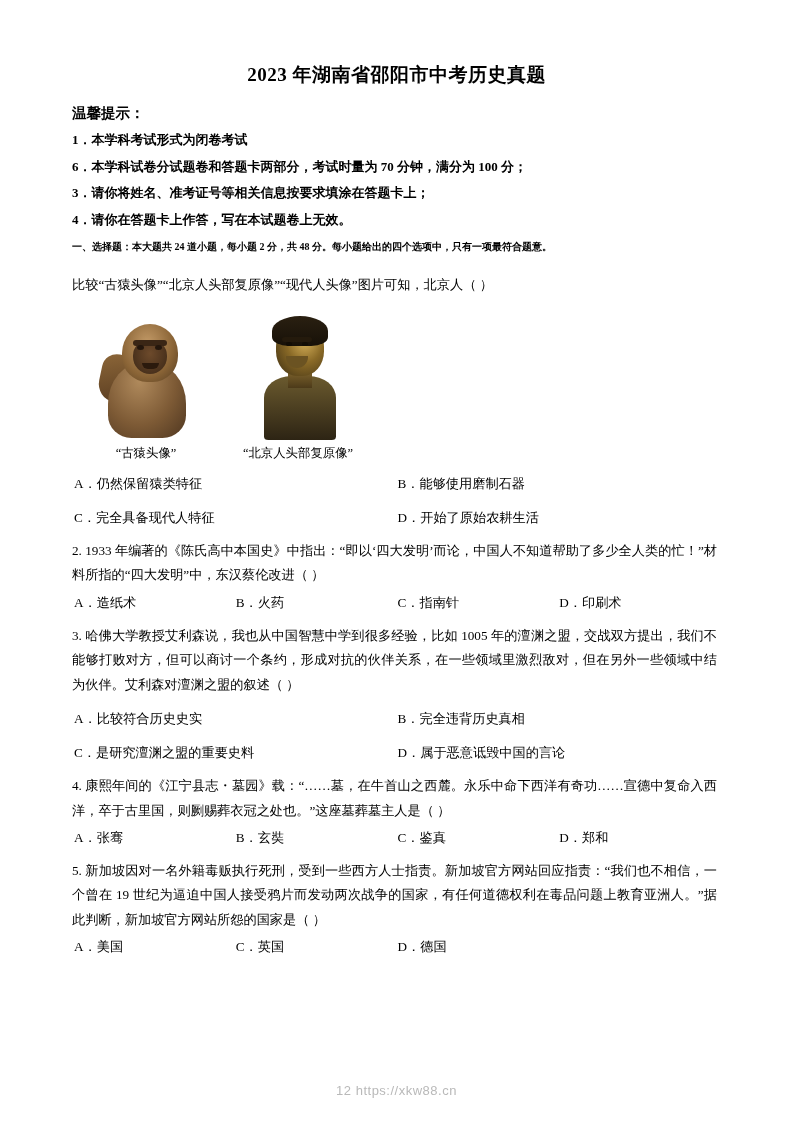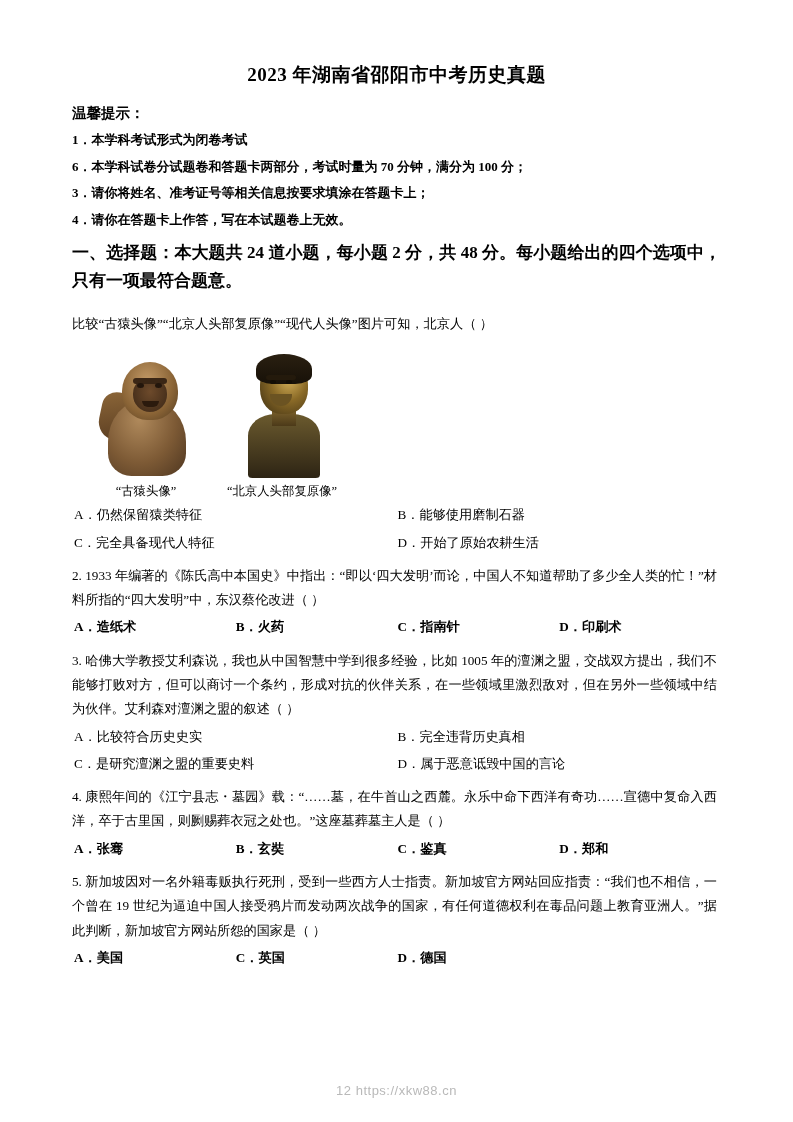"一、选择题：本大题共 24 道小题，每小题 2 分，共" .section-heading { font-size: 17px -> 10px }
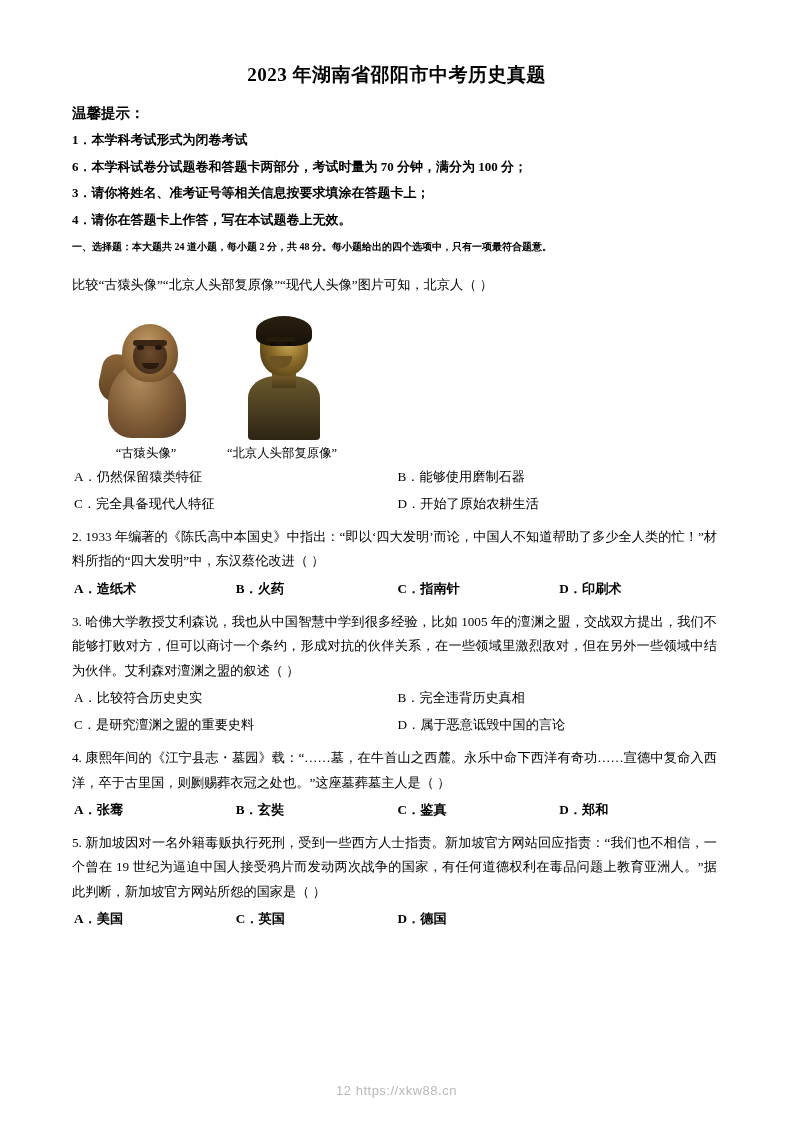"“古猿头像”" .fig-row { gap: 8px -> 24px }
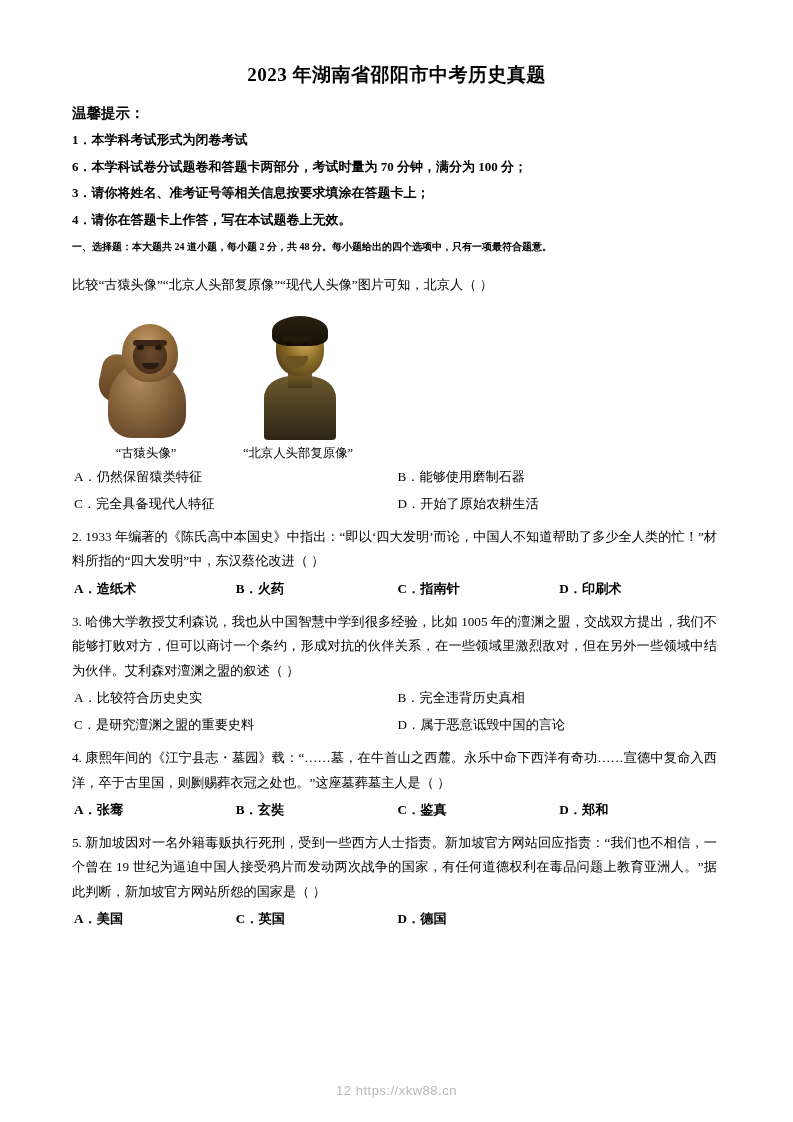"A．仍然保留猿类特征" .opts.two > div { margin-top: none -> 7px }
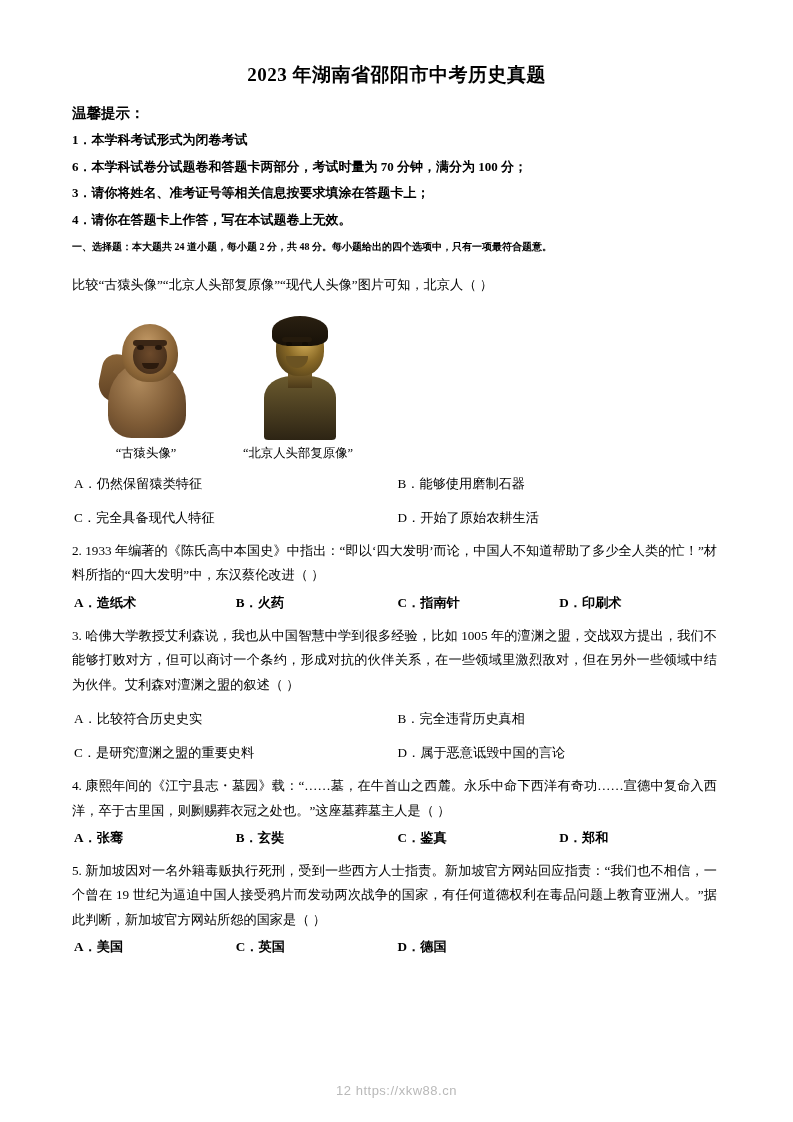"A．造纸术" .opts.four > div { font-weight: bold -> none }
